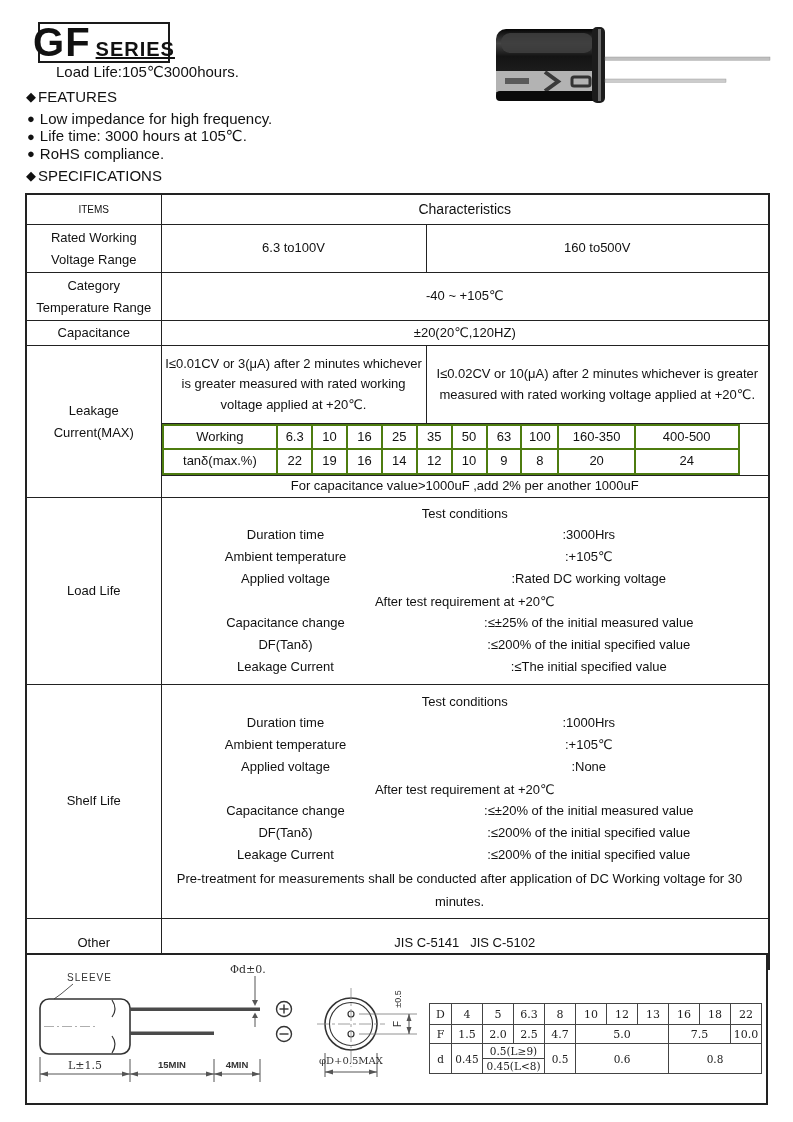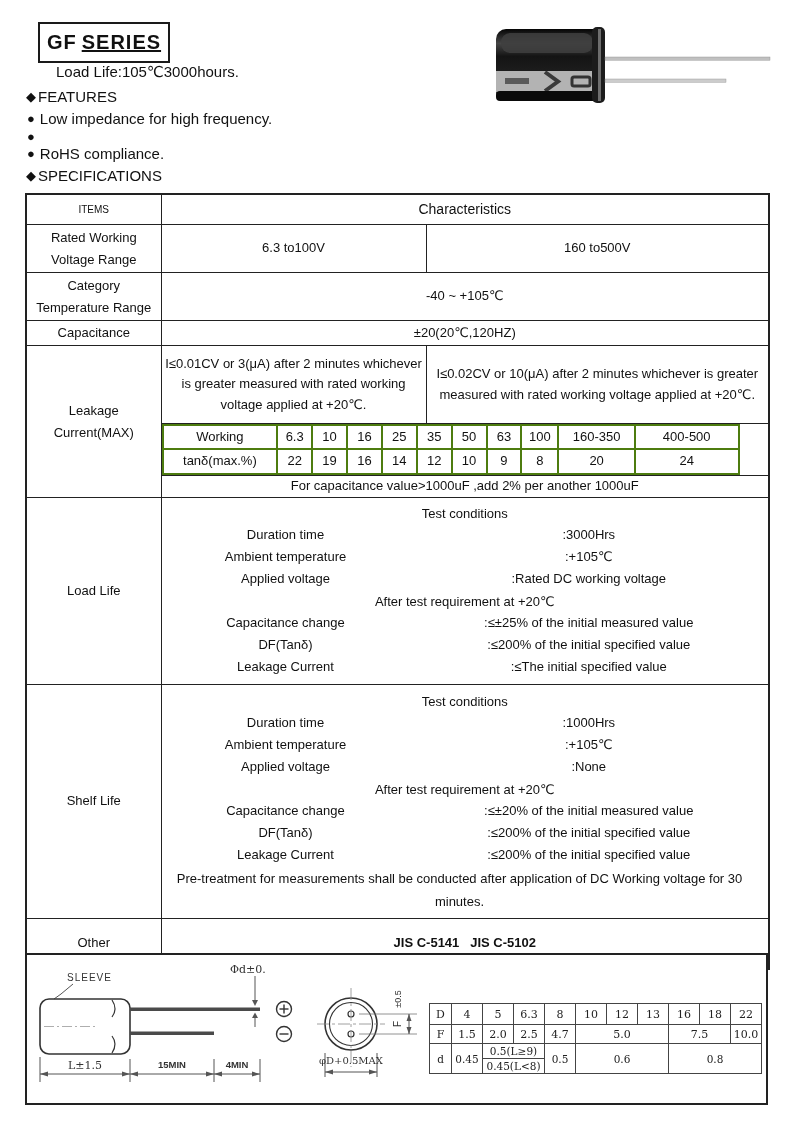"GF" .series-main { font-size: 20px -> 40px }
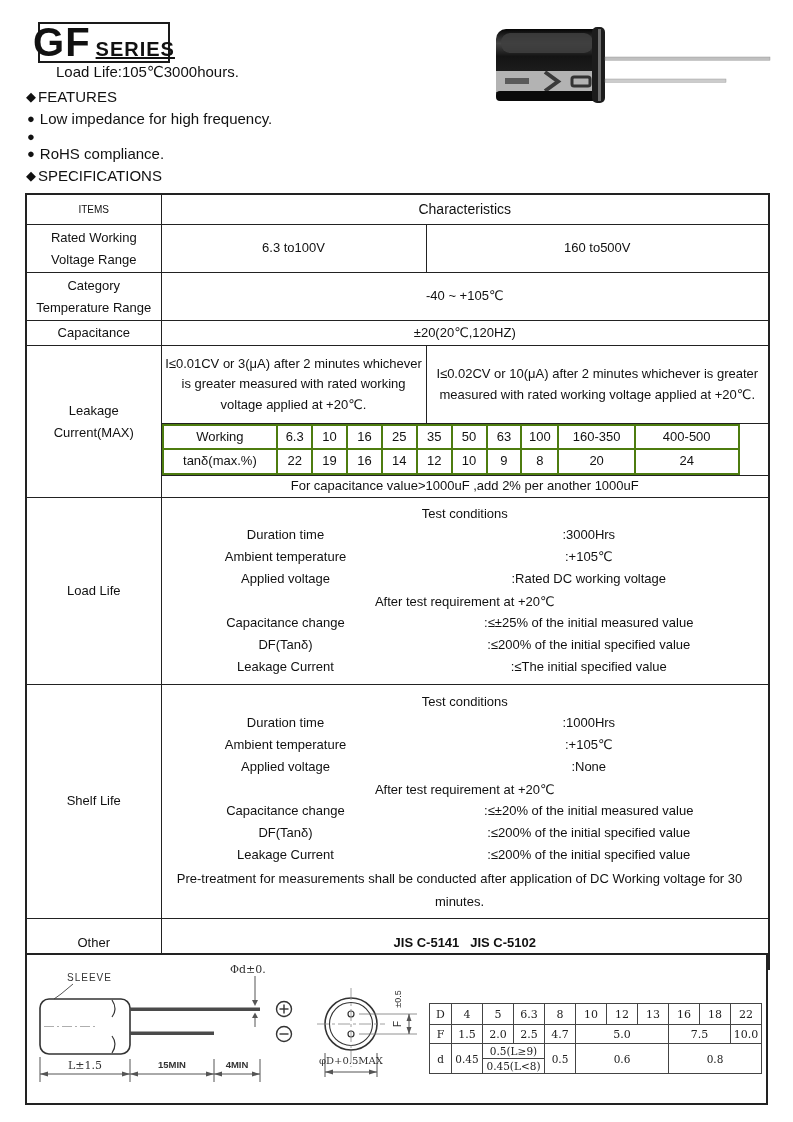"Life time: 3000 hours at" span { html: none -> <span>Life time: 3000 hours at 105℃.</span> }
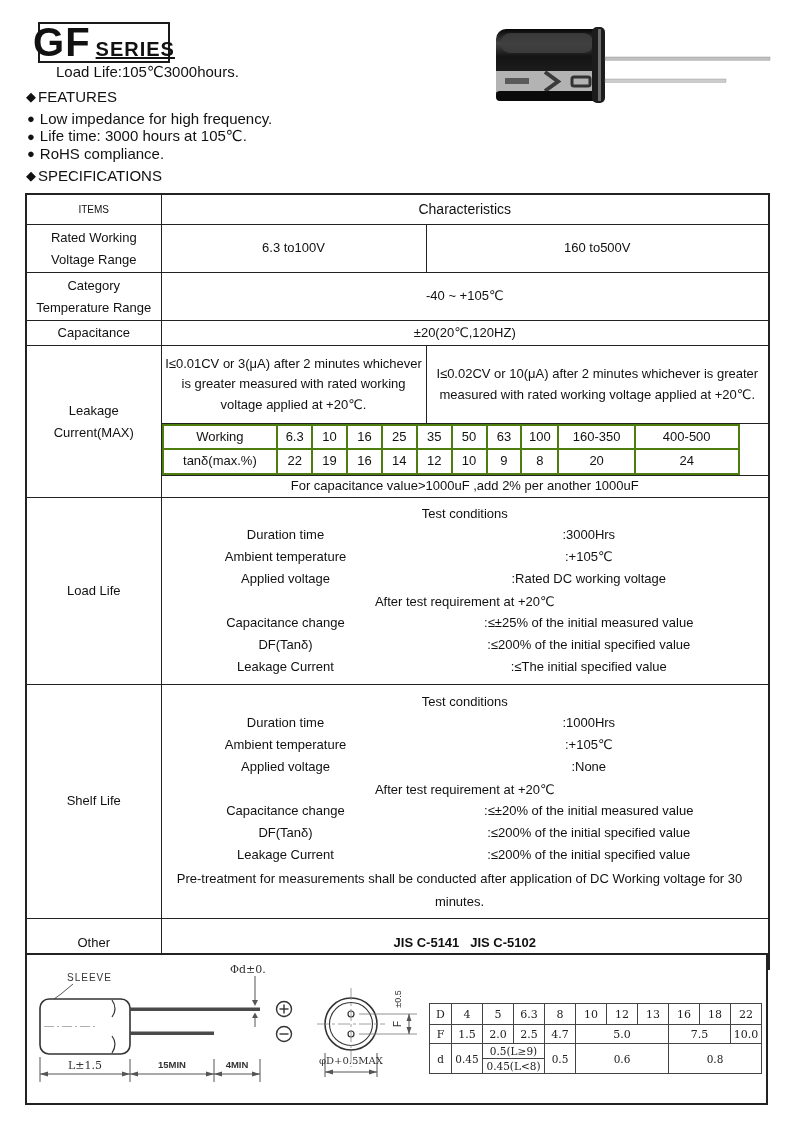"JIS C-5141 JIS C-5102" td.other-val { font-weight: bold -> none }
